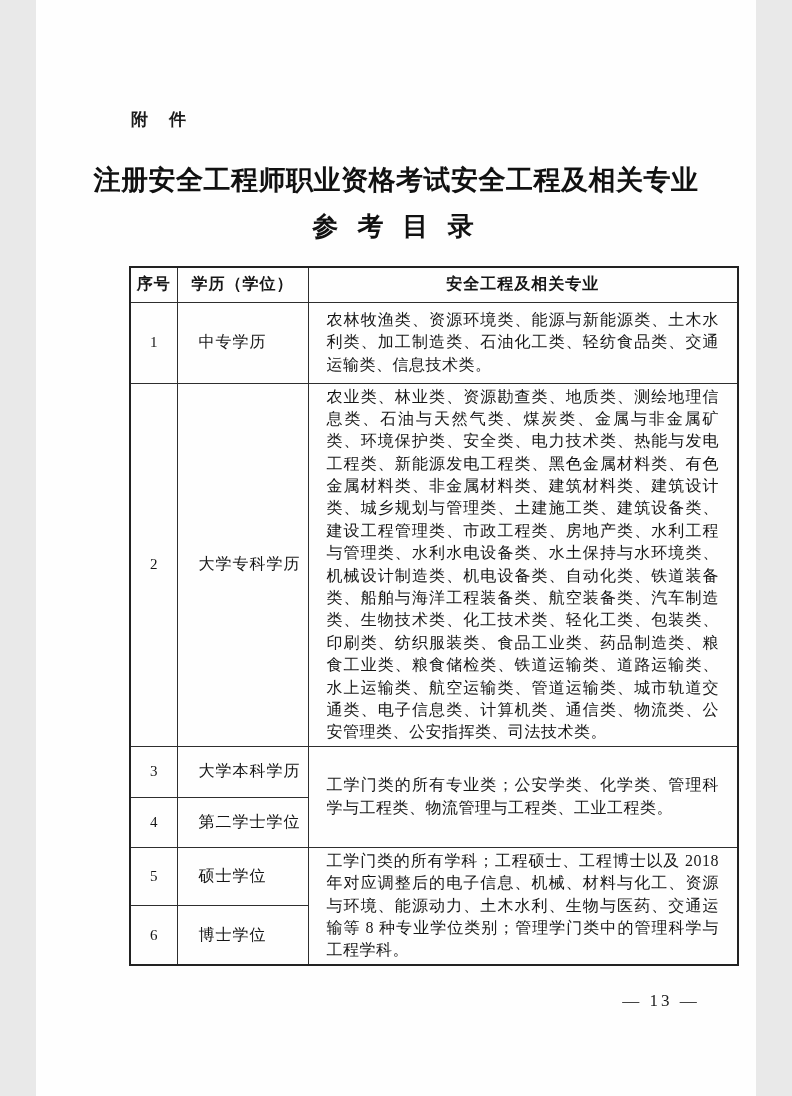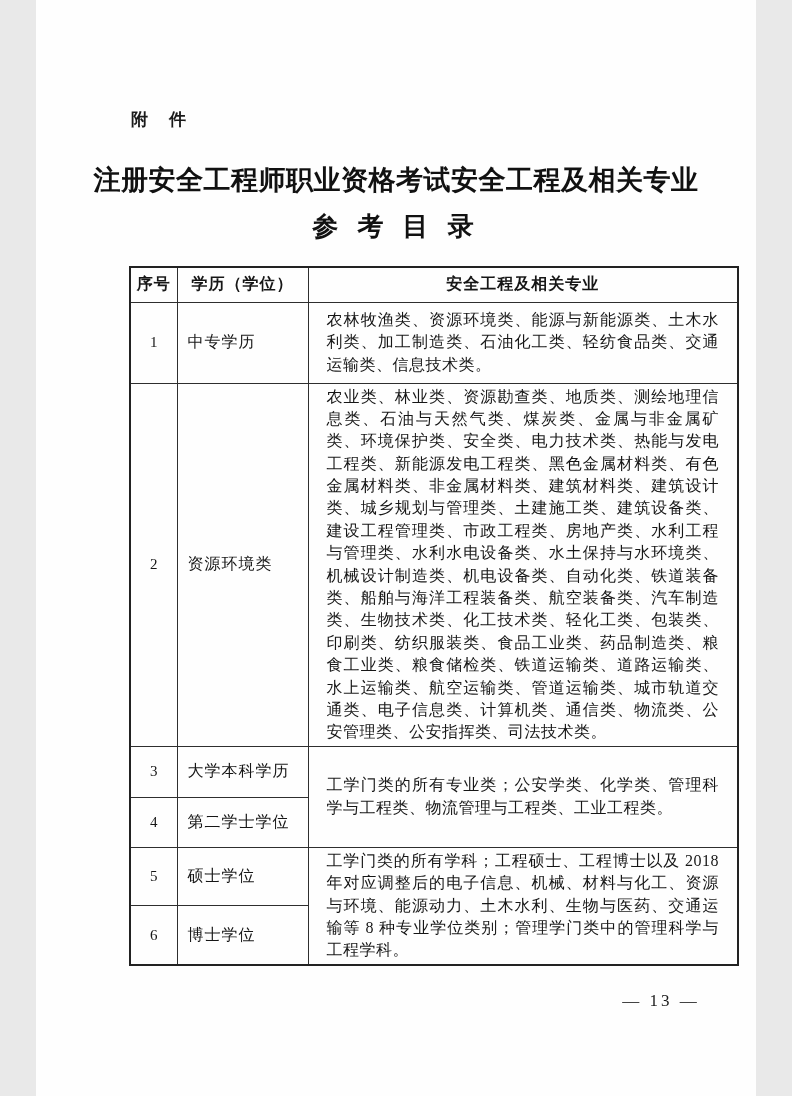"中专学历" td.cell-degree { padding: 0 4px 0 10px -> 0 4px 0 21px }
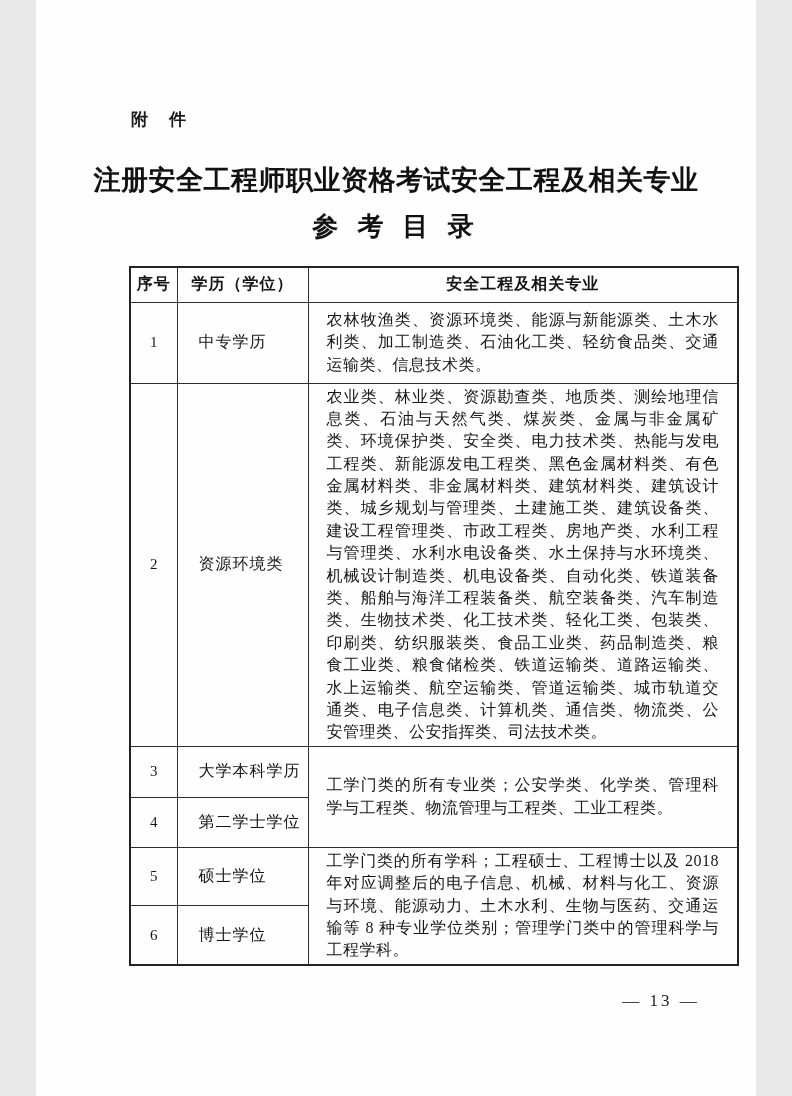"资源环境类" td.cell-degree { text: 资源环境类 -> 大学专科学历 }
